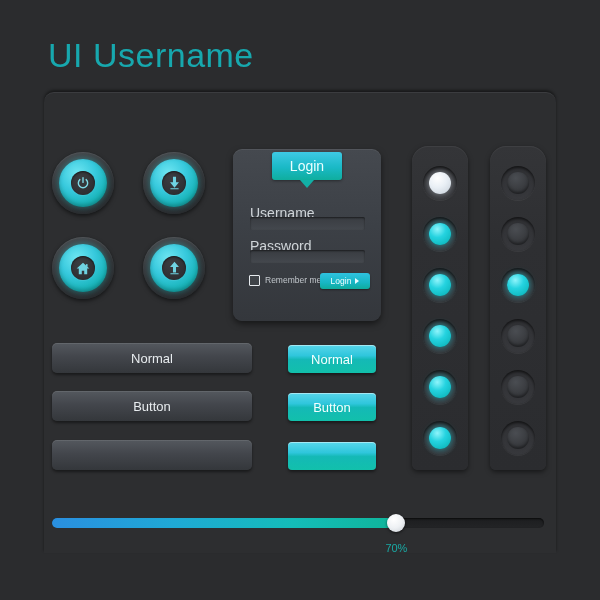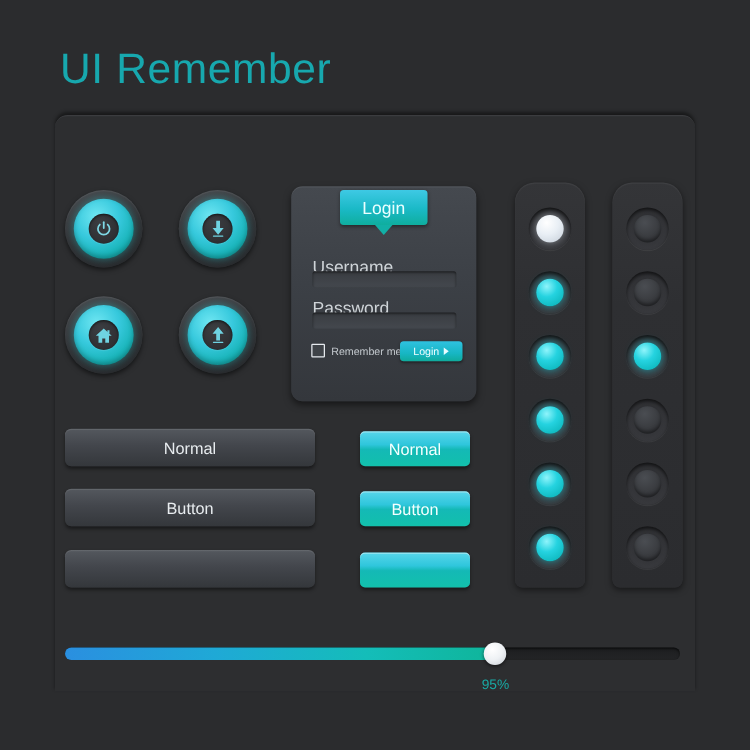"UI Remember" div { text: Remember -> Username }
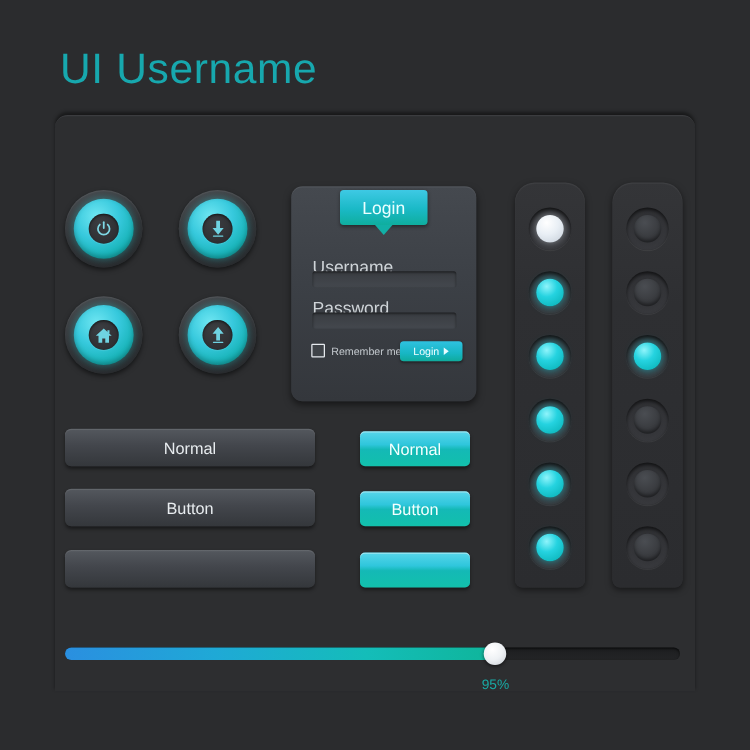"Remember me" #remember-row { align-items: center -> flex-start }
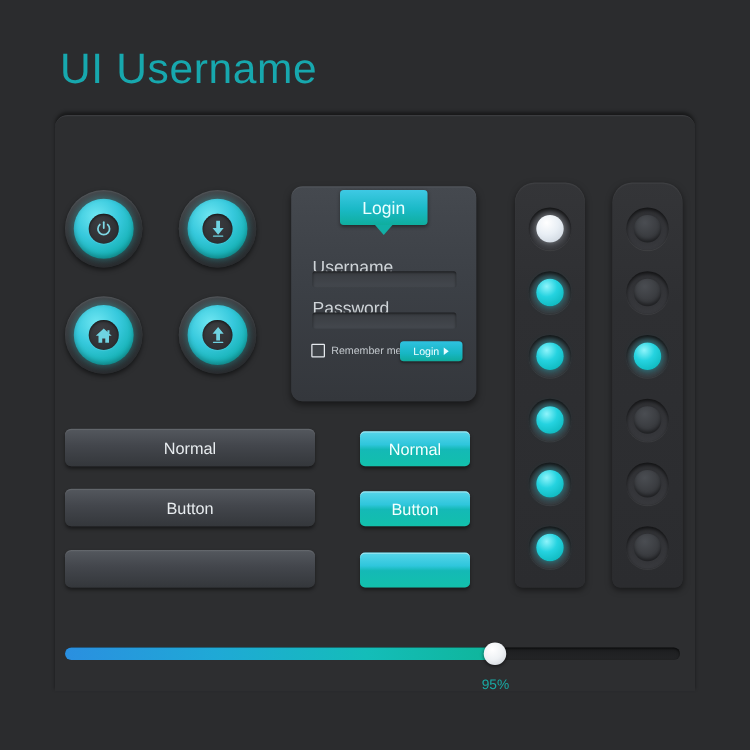"95%" div { text: 95% -> 70% }
